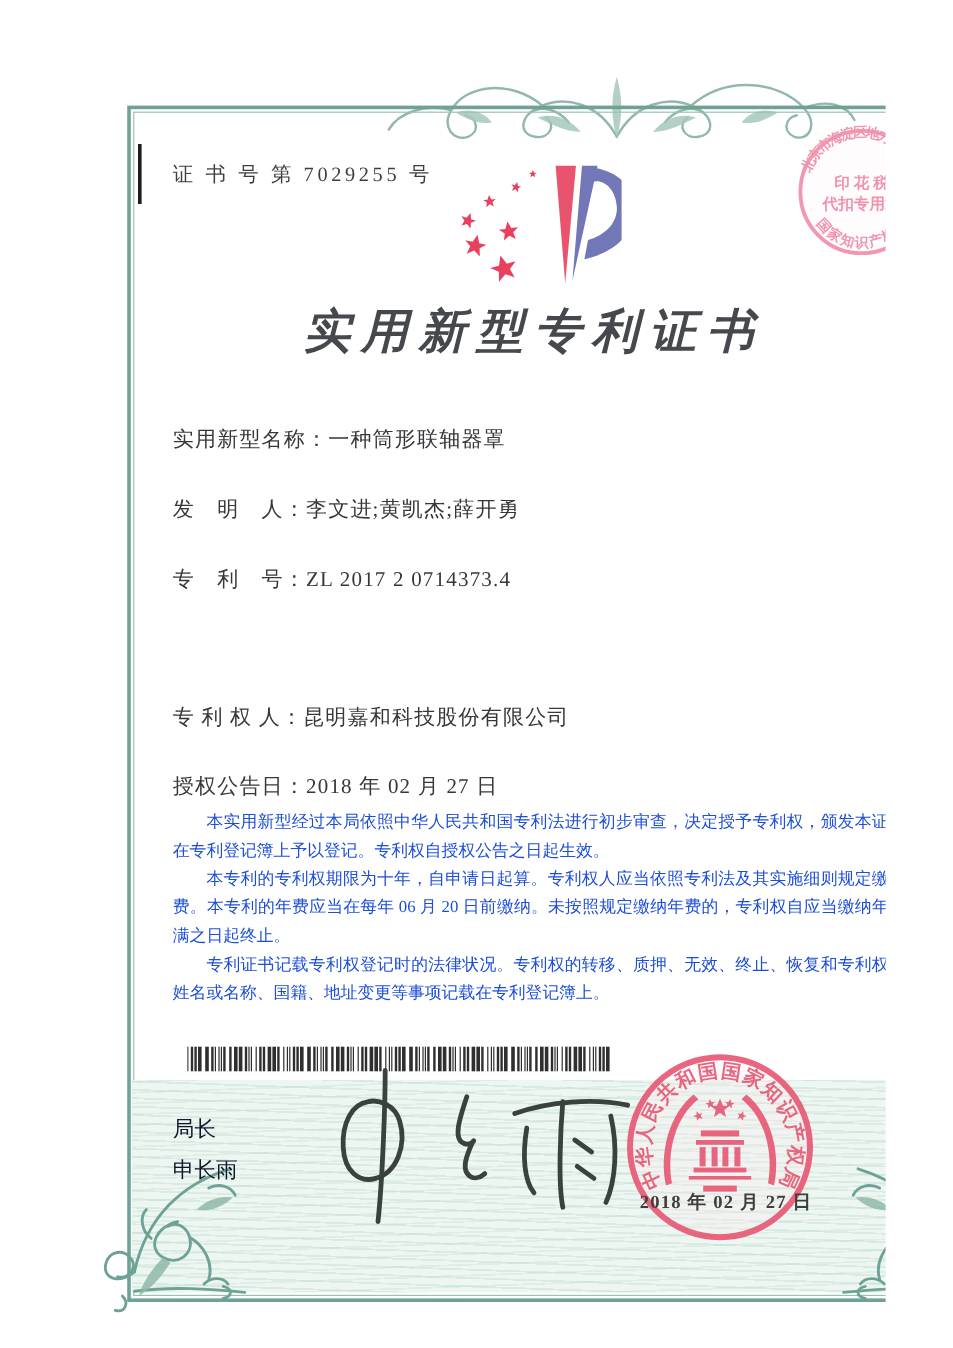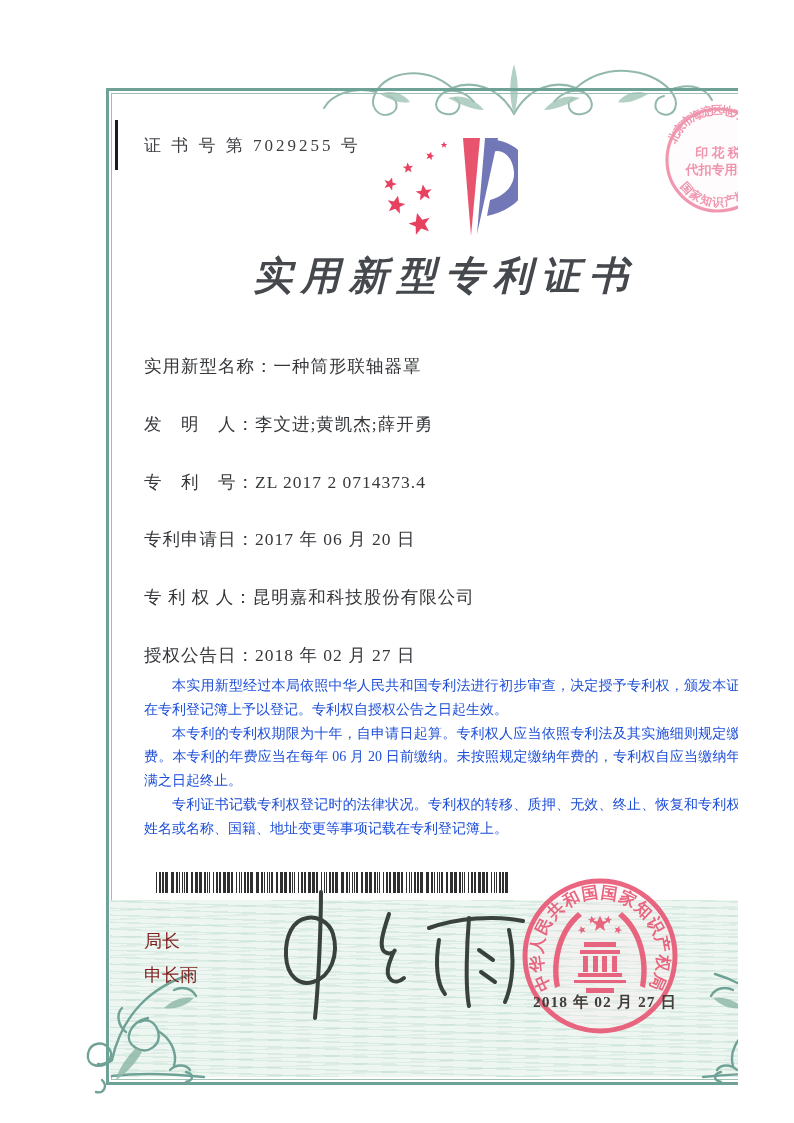"专利申请日：2017 年 06 月 20" div.field { html: <div><span>专利申请日：</span><span>2017 年 06 月 20 日</span></div> -> none }
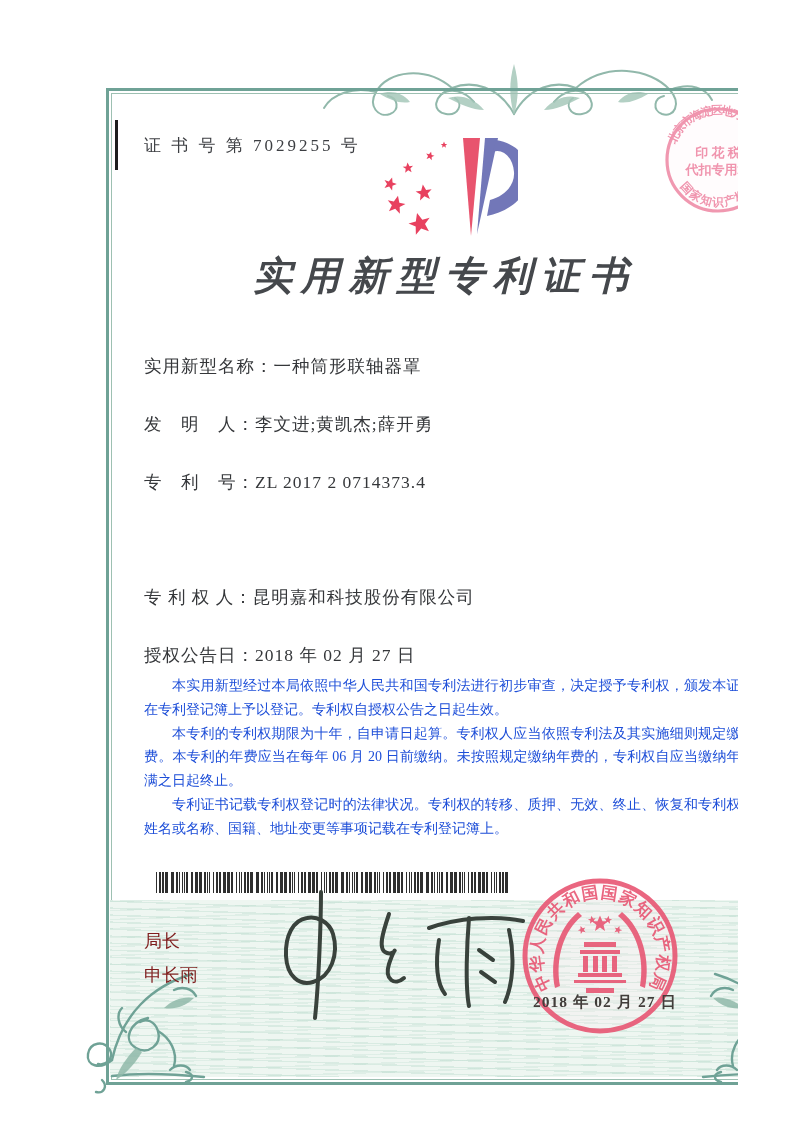"局长" .officer { color: #7f1d1d -> #0f172a }
